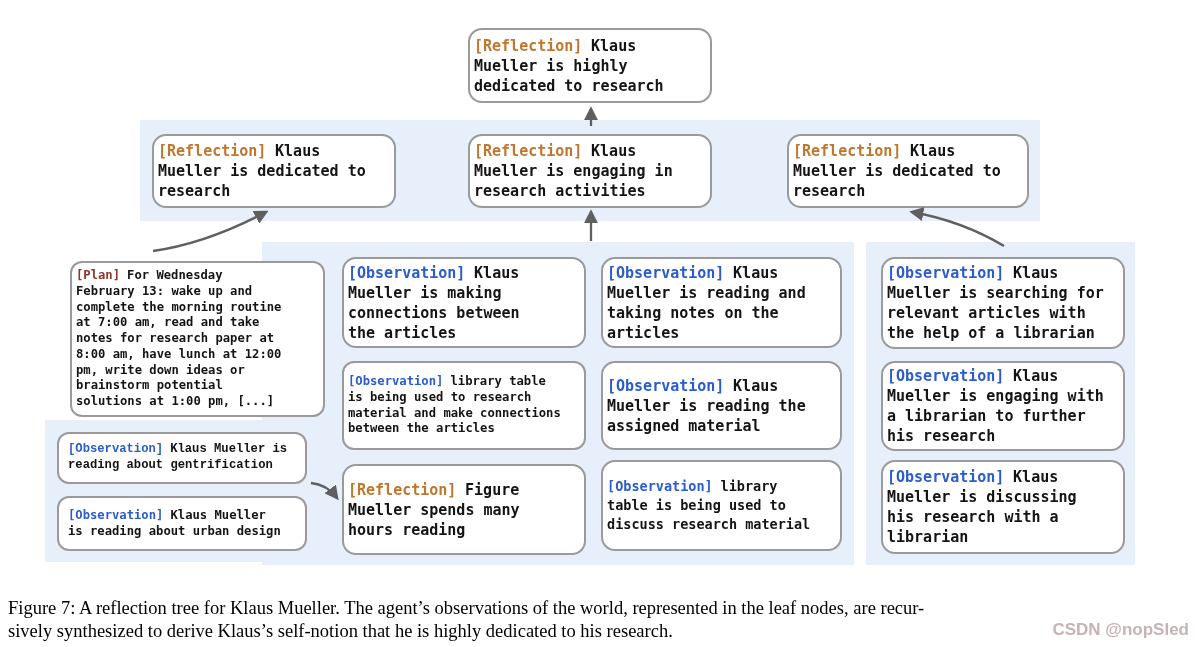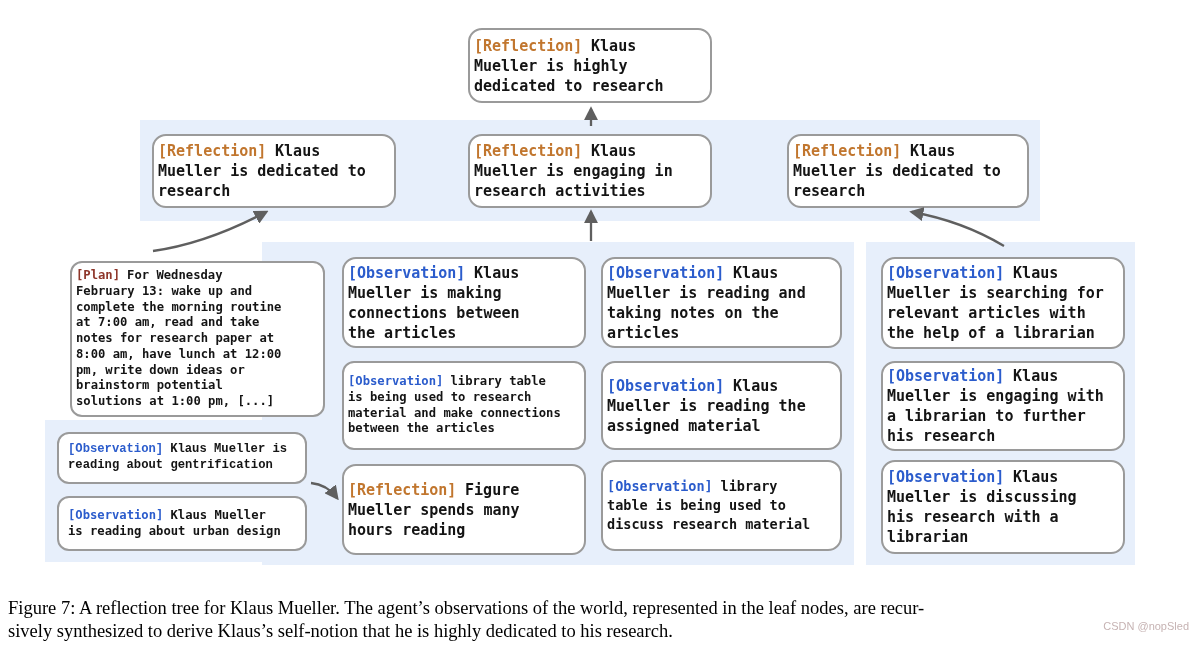"CSDN @nopSled" .watermark { font-size: 11px -> 17px; font-weight: normal -> bold }
